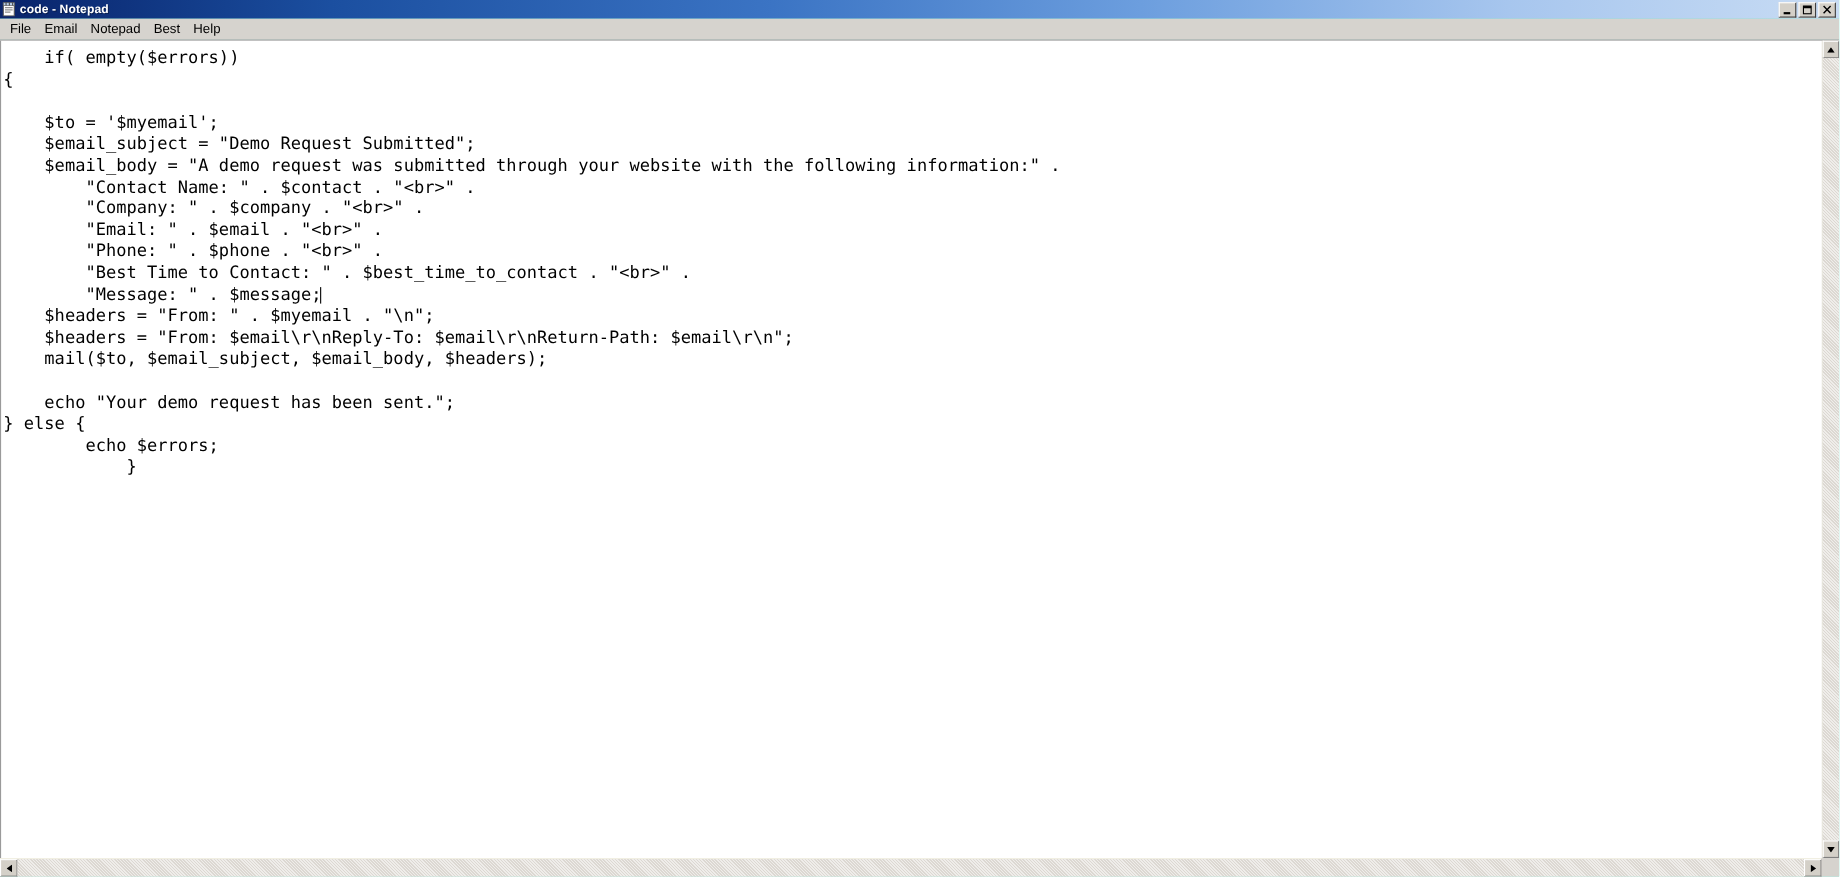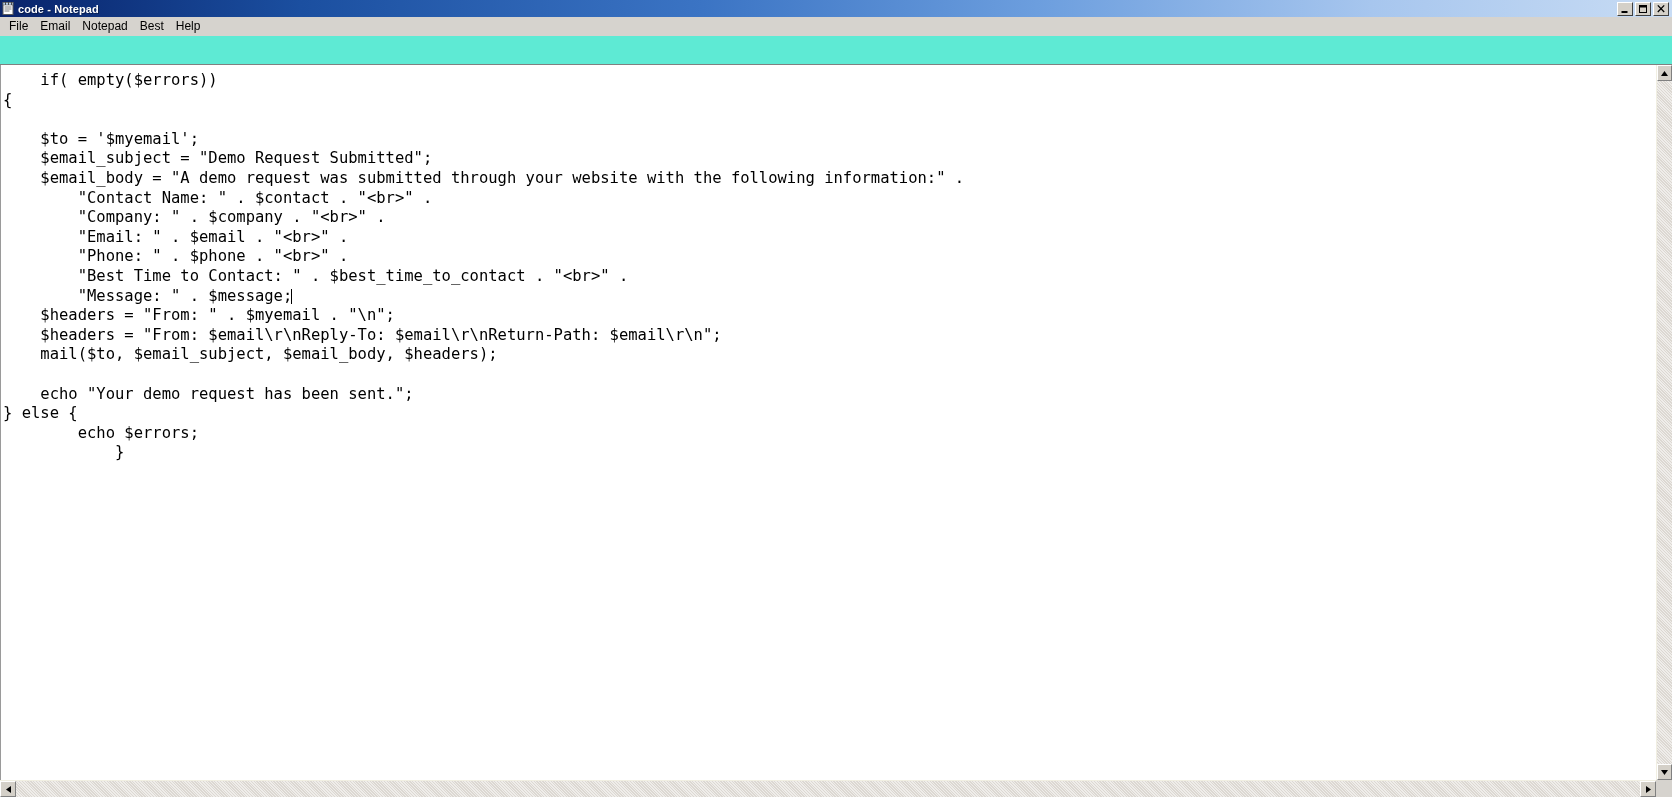"if( empty($errors))" .editor-wrap { margin-top: 28px -> none }
